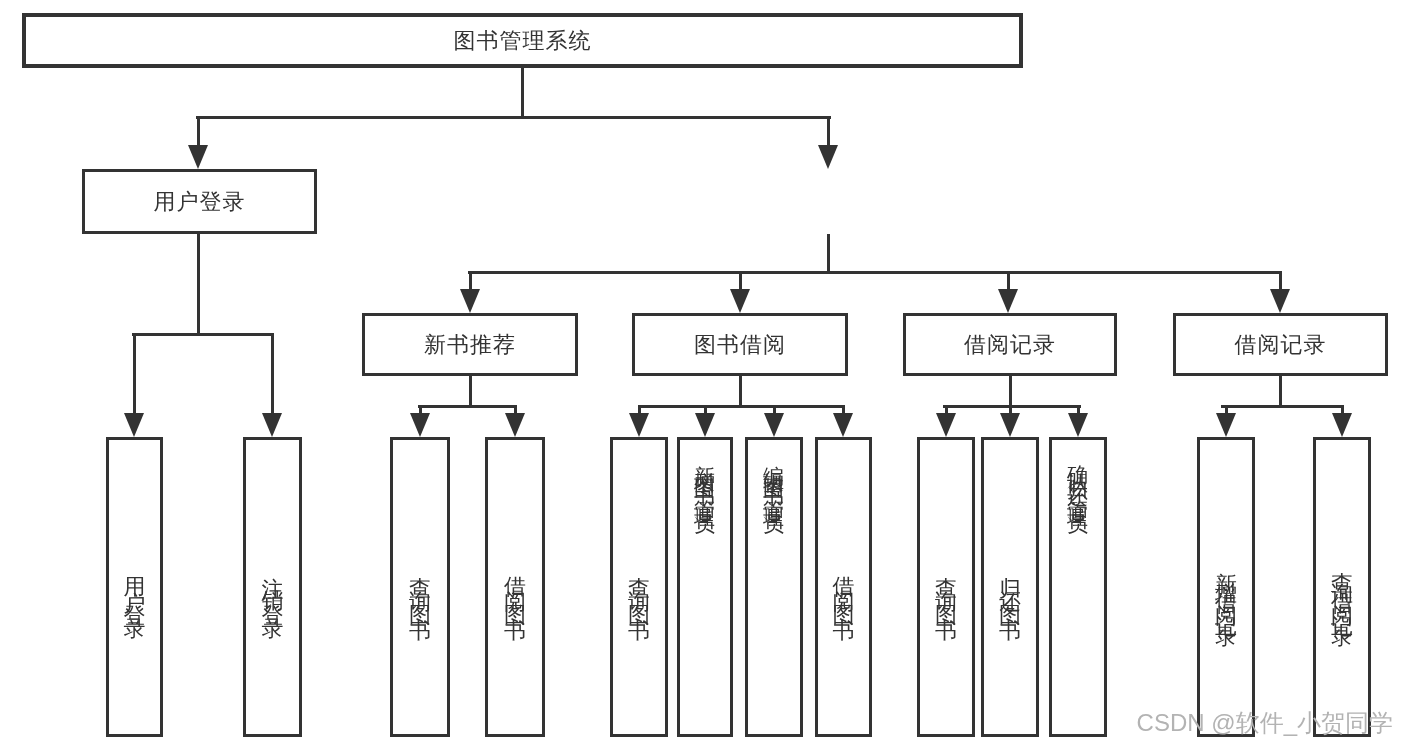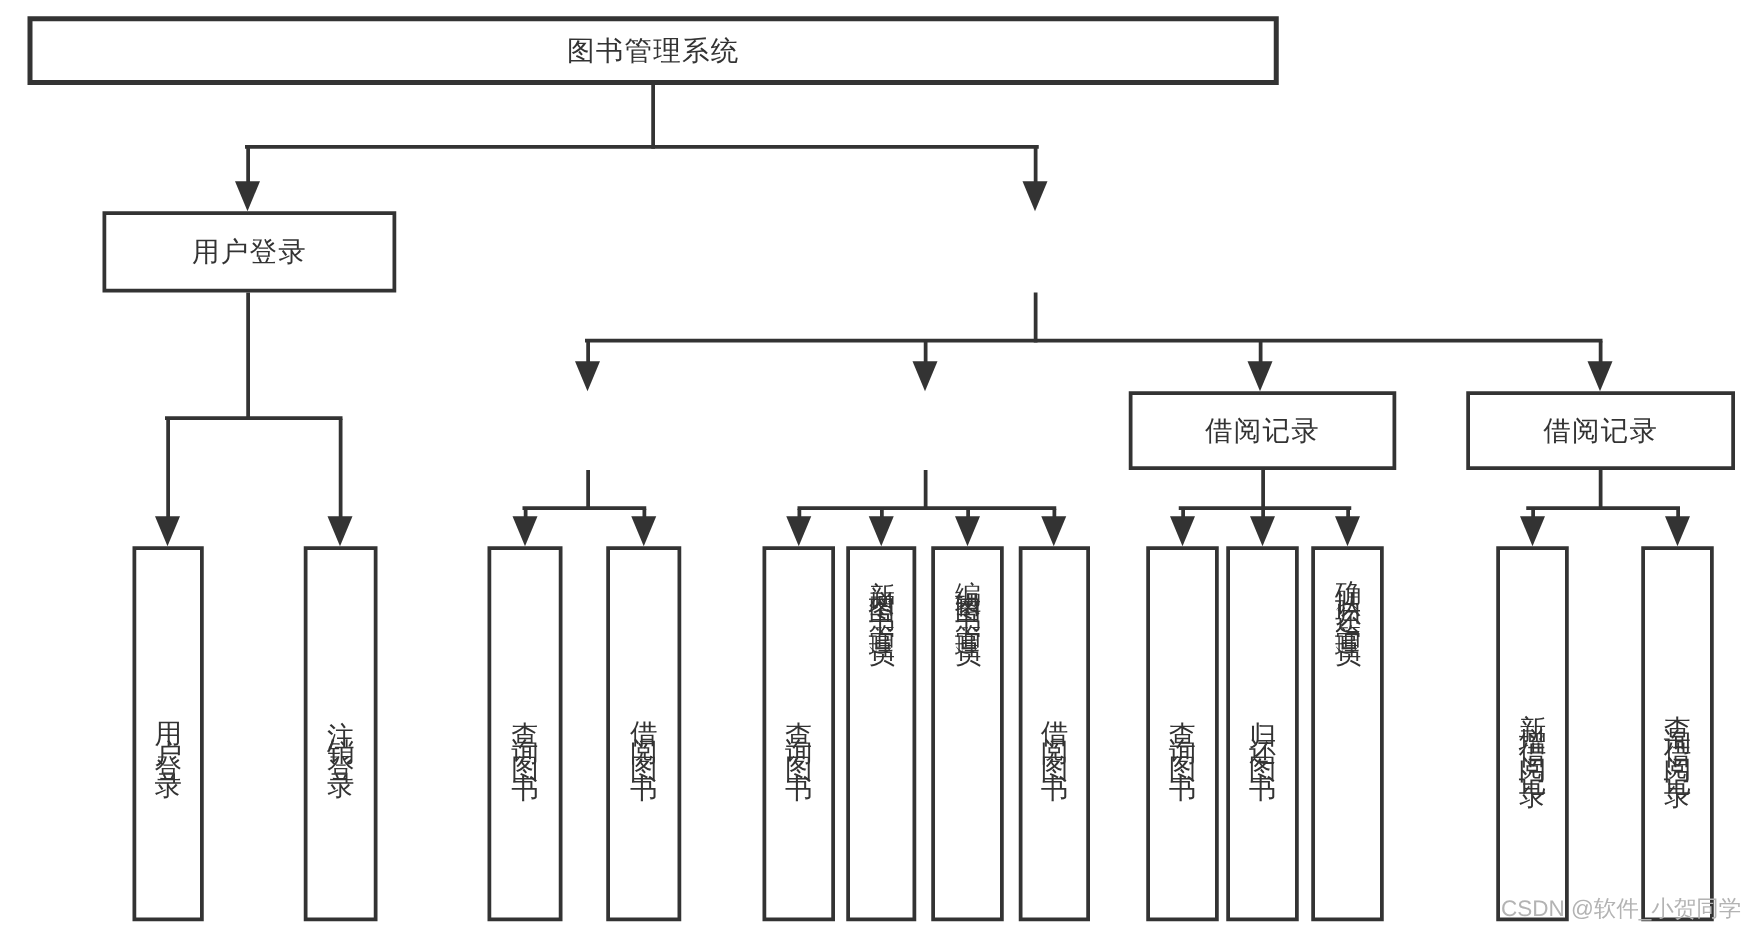"新书推荐" div.box { html: none -> <div> <span>新书推荐</span> </div> }
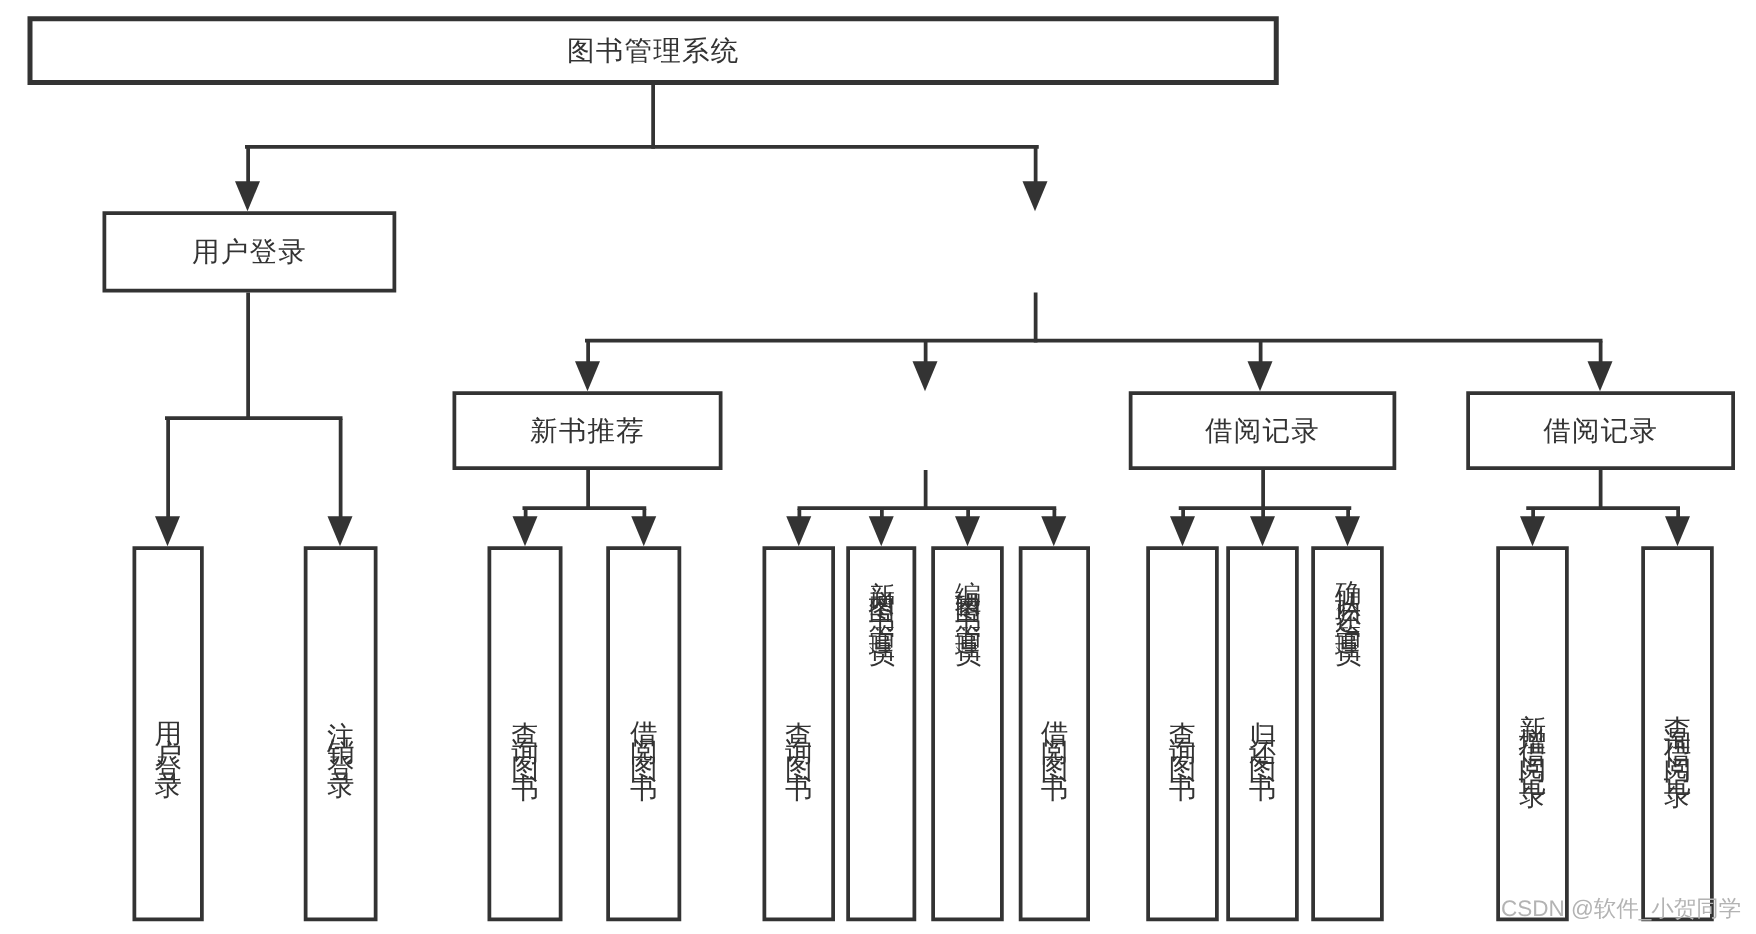"图书借阅" div.box { html: none -> <div> <span>图书借阅</span> </div> }
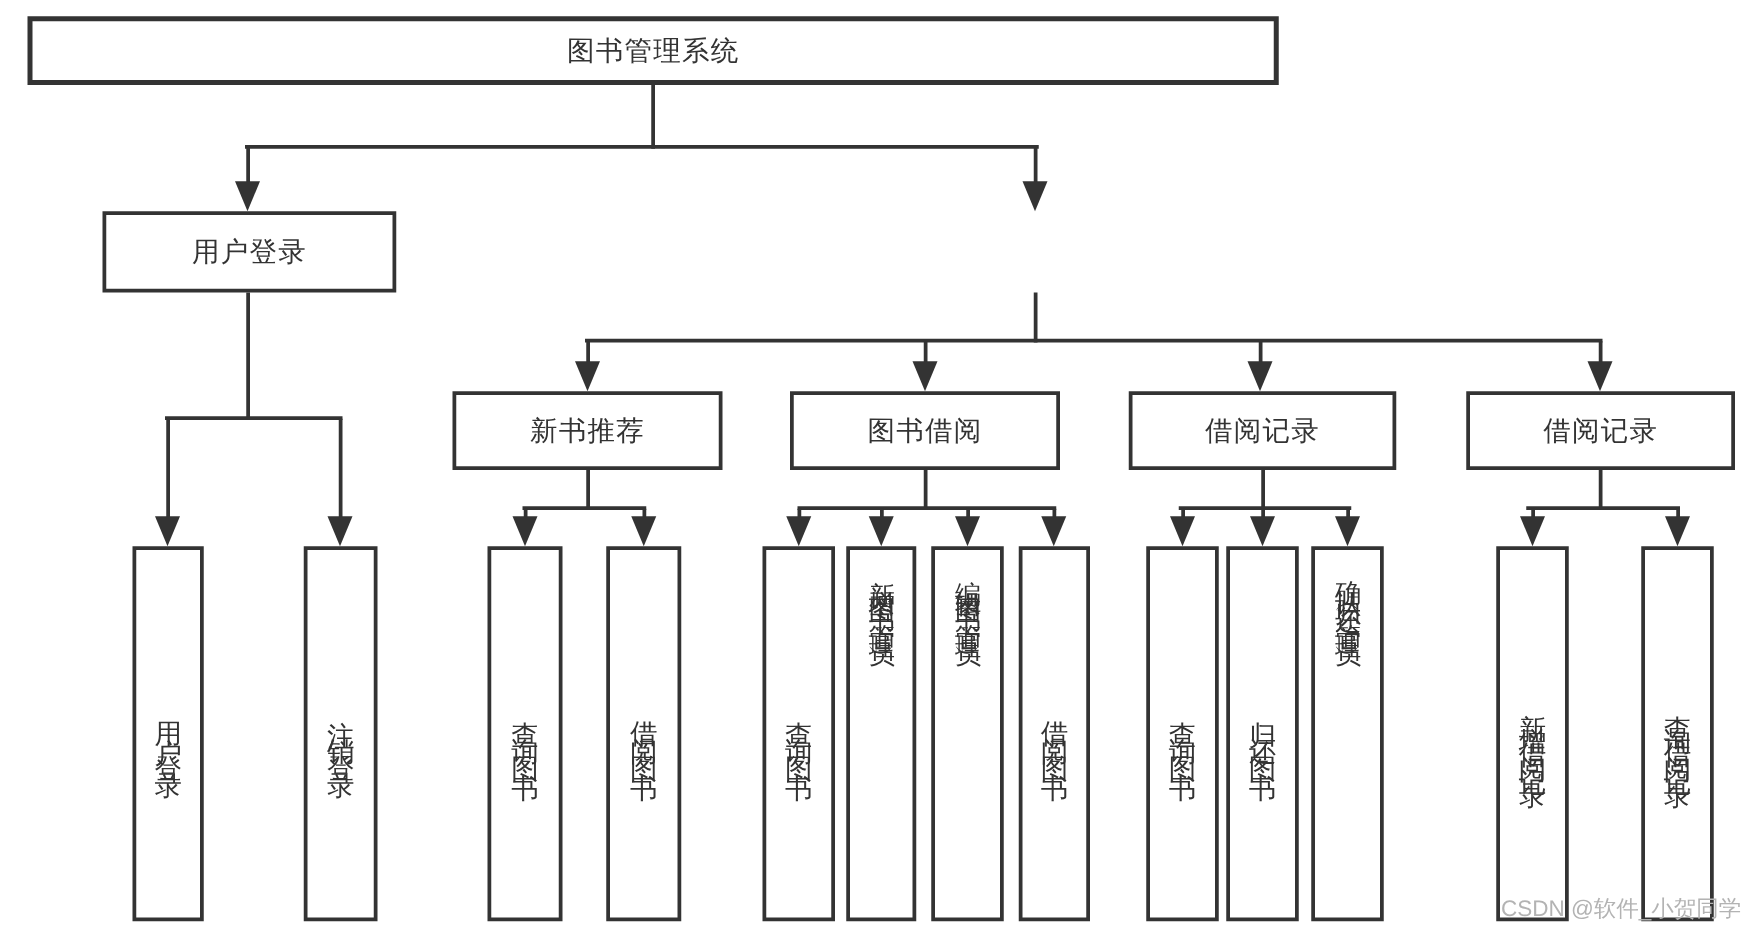"CSDN @软件_小贺同学" .watermark { font-size: 18px -> 24px }
